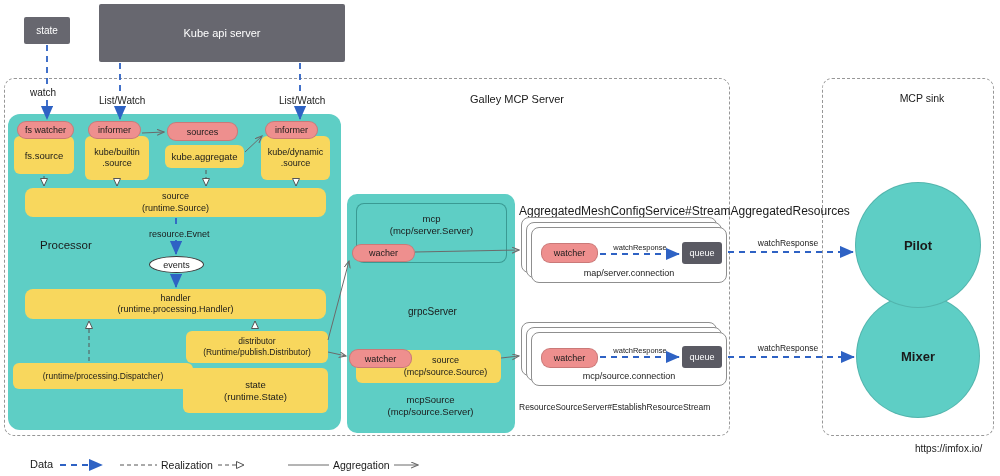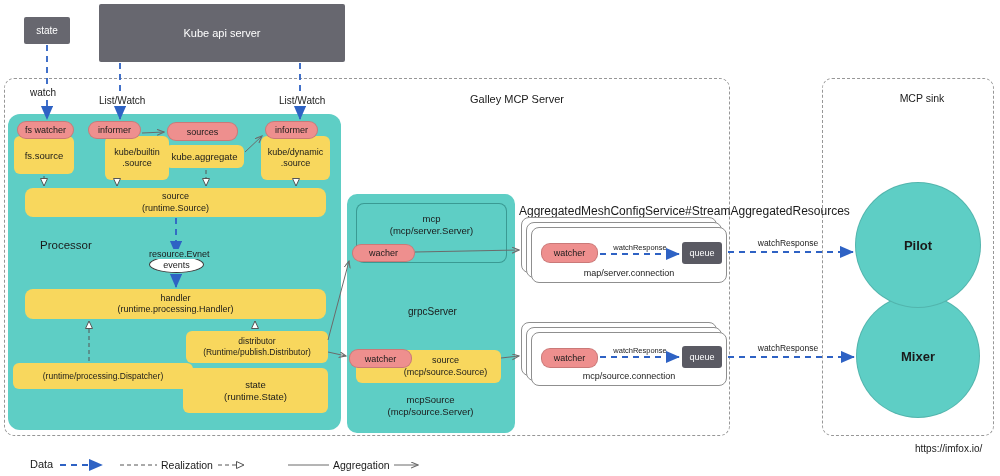"kube/builtin" div.abs { margin-left: 20px -> none }
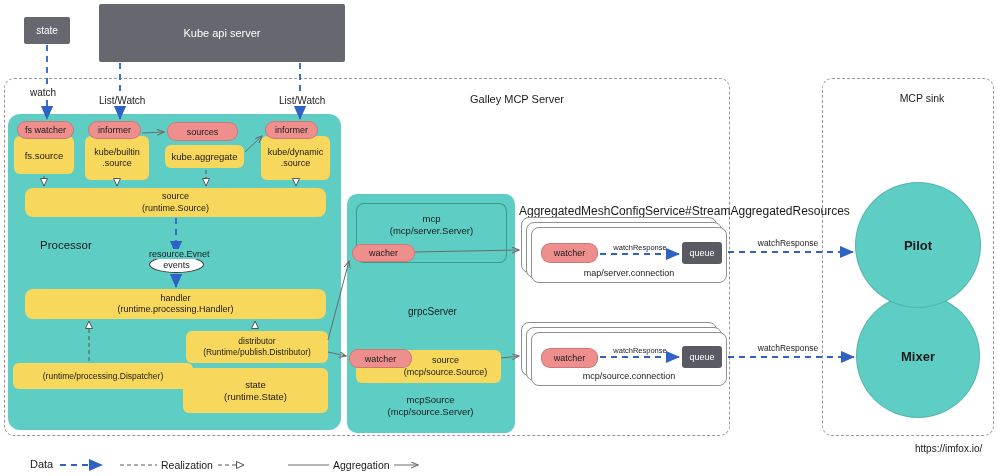"resource.Evnet" div.abs { margin-top: 20px -> none }
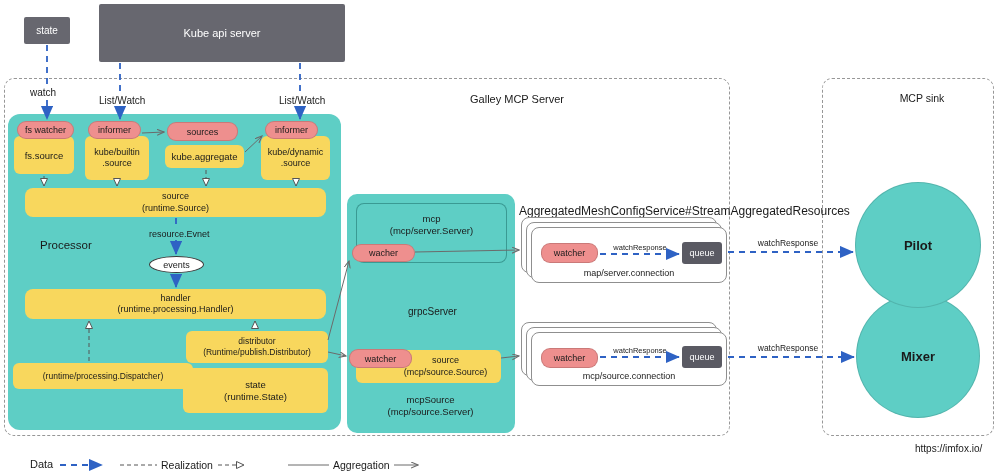"ResourceSourceServer#EstablishResourceSt" div.abs { html: none -> <div>ResourceSourceServer#EstablishResourceStream</div> }
